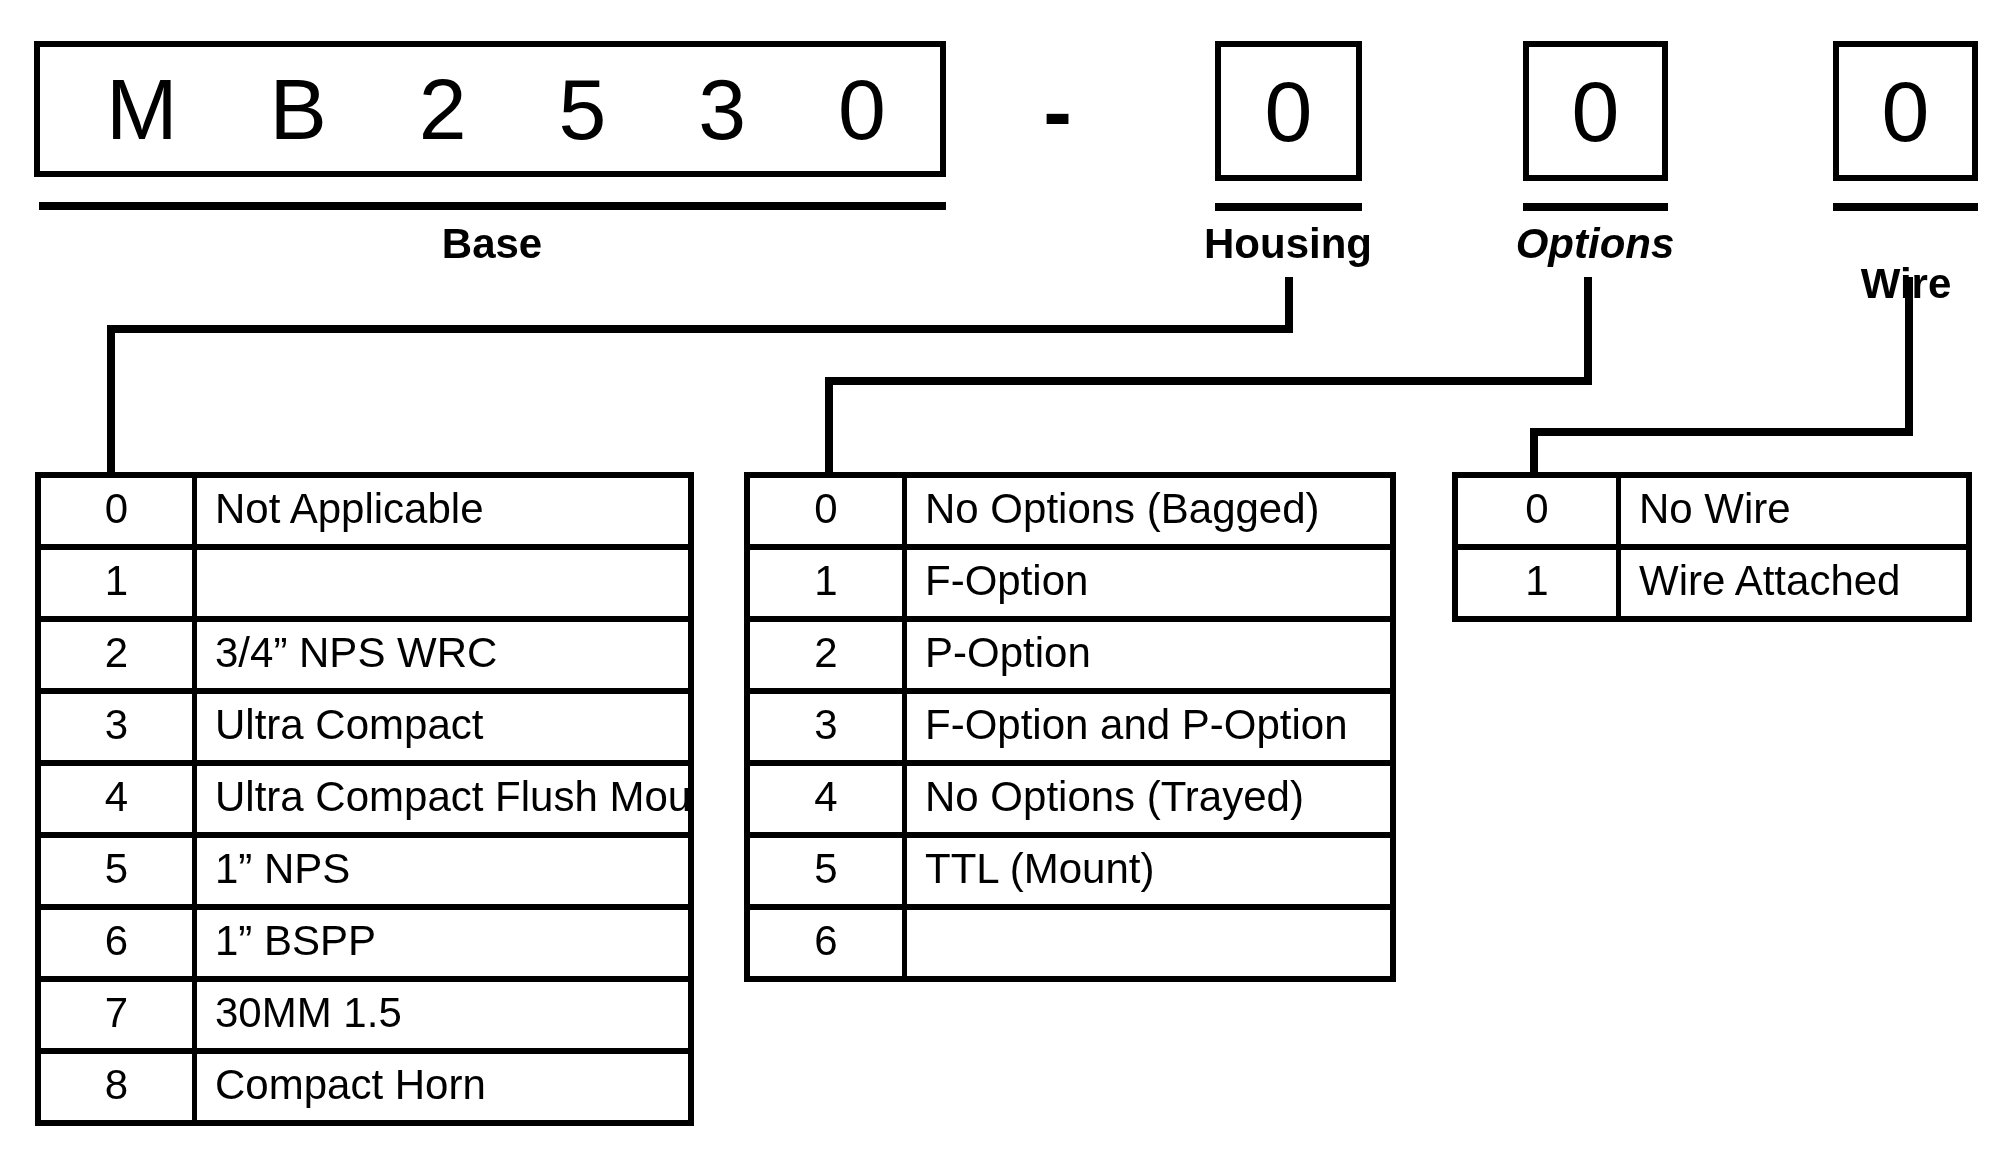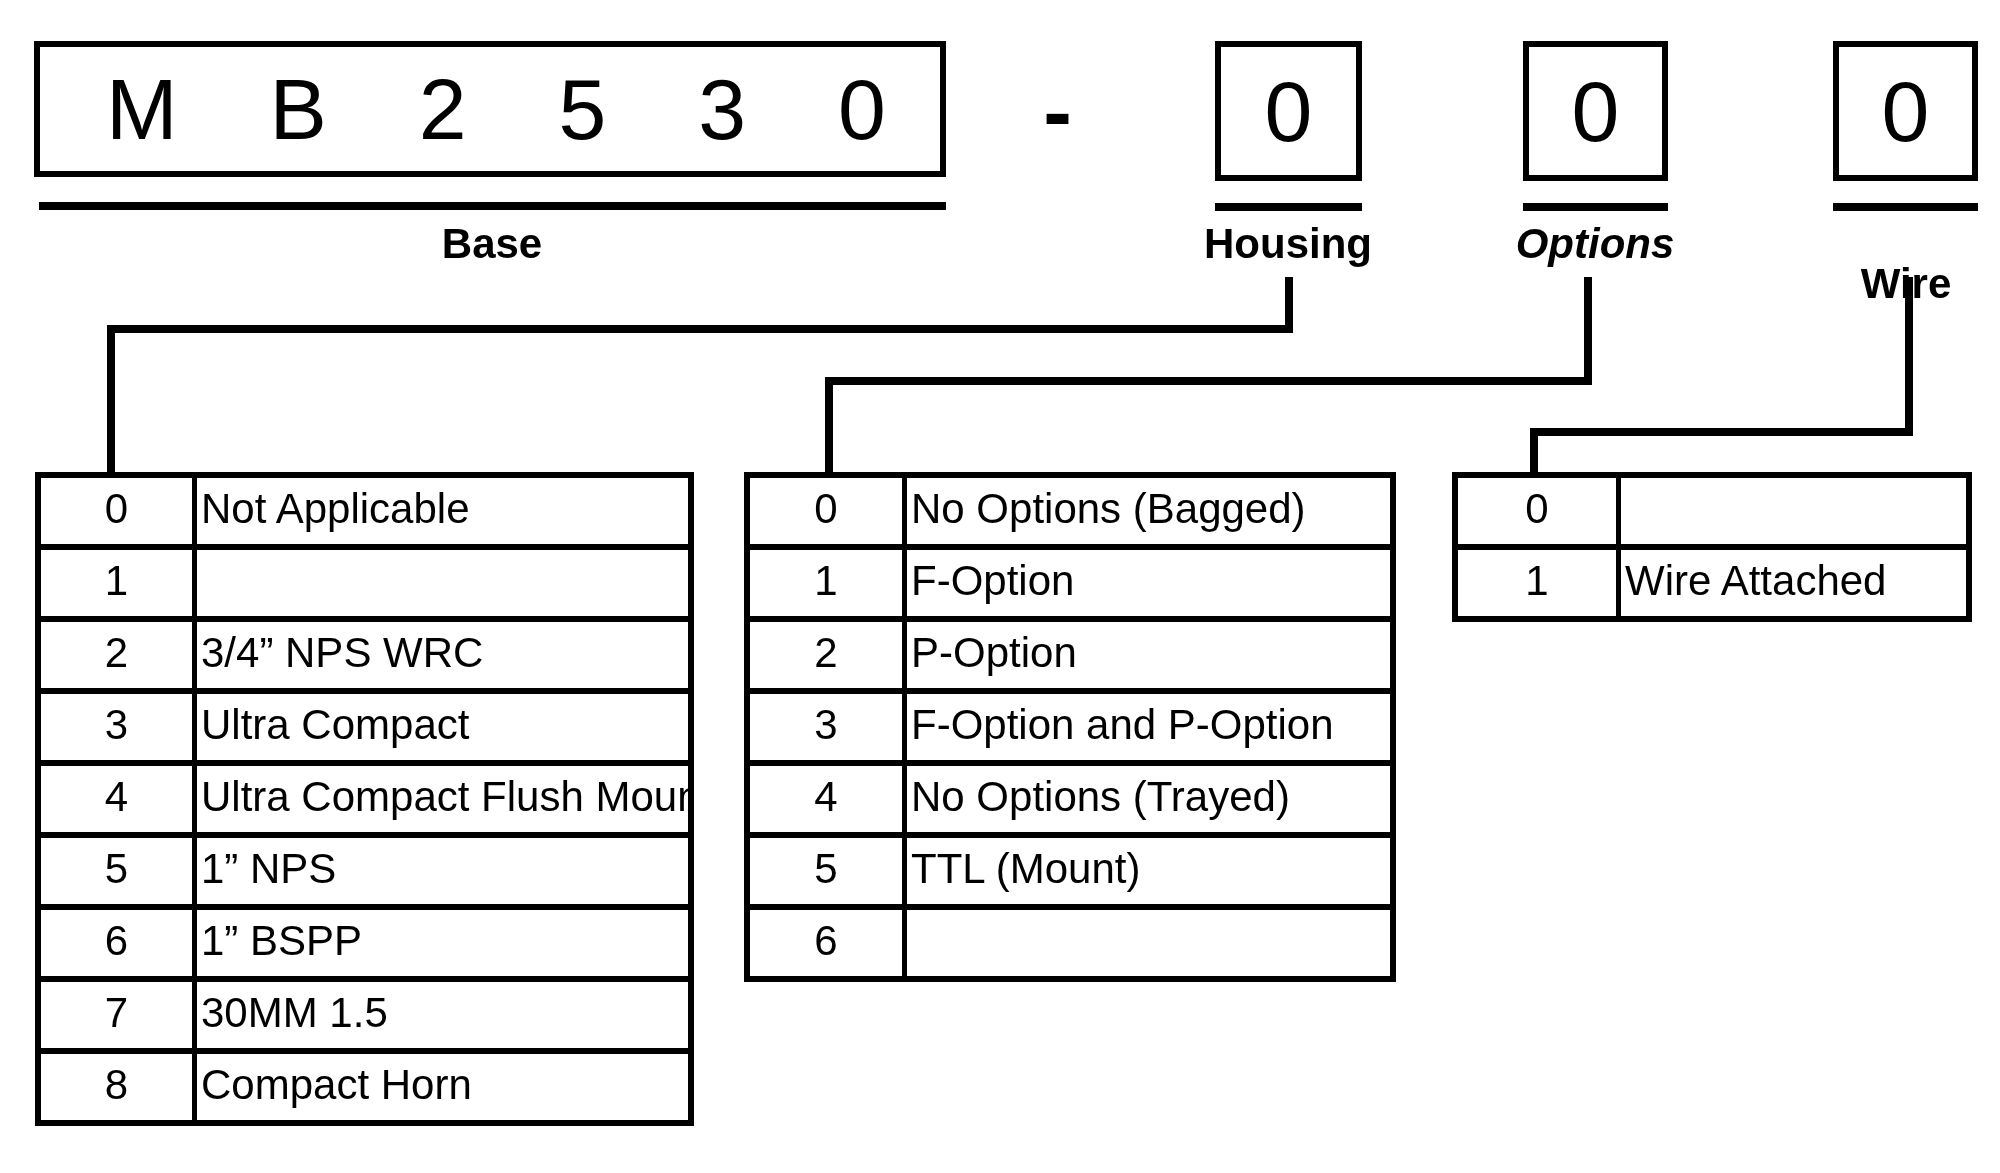"Not Applicable" .t-desc { padding-left: 4px -> 18px }
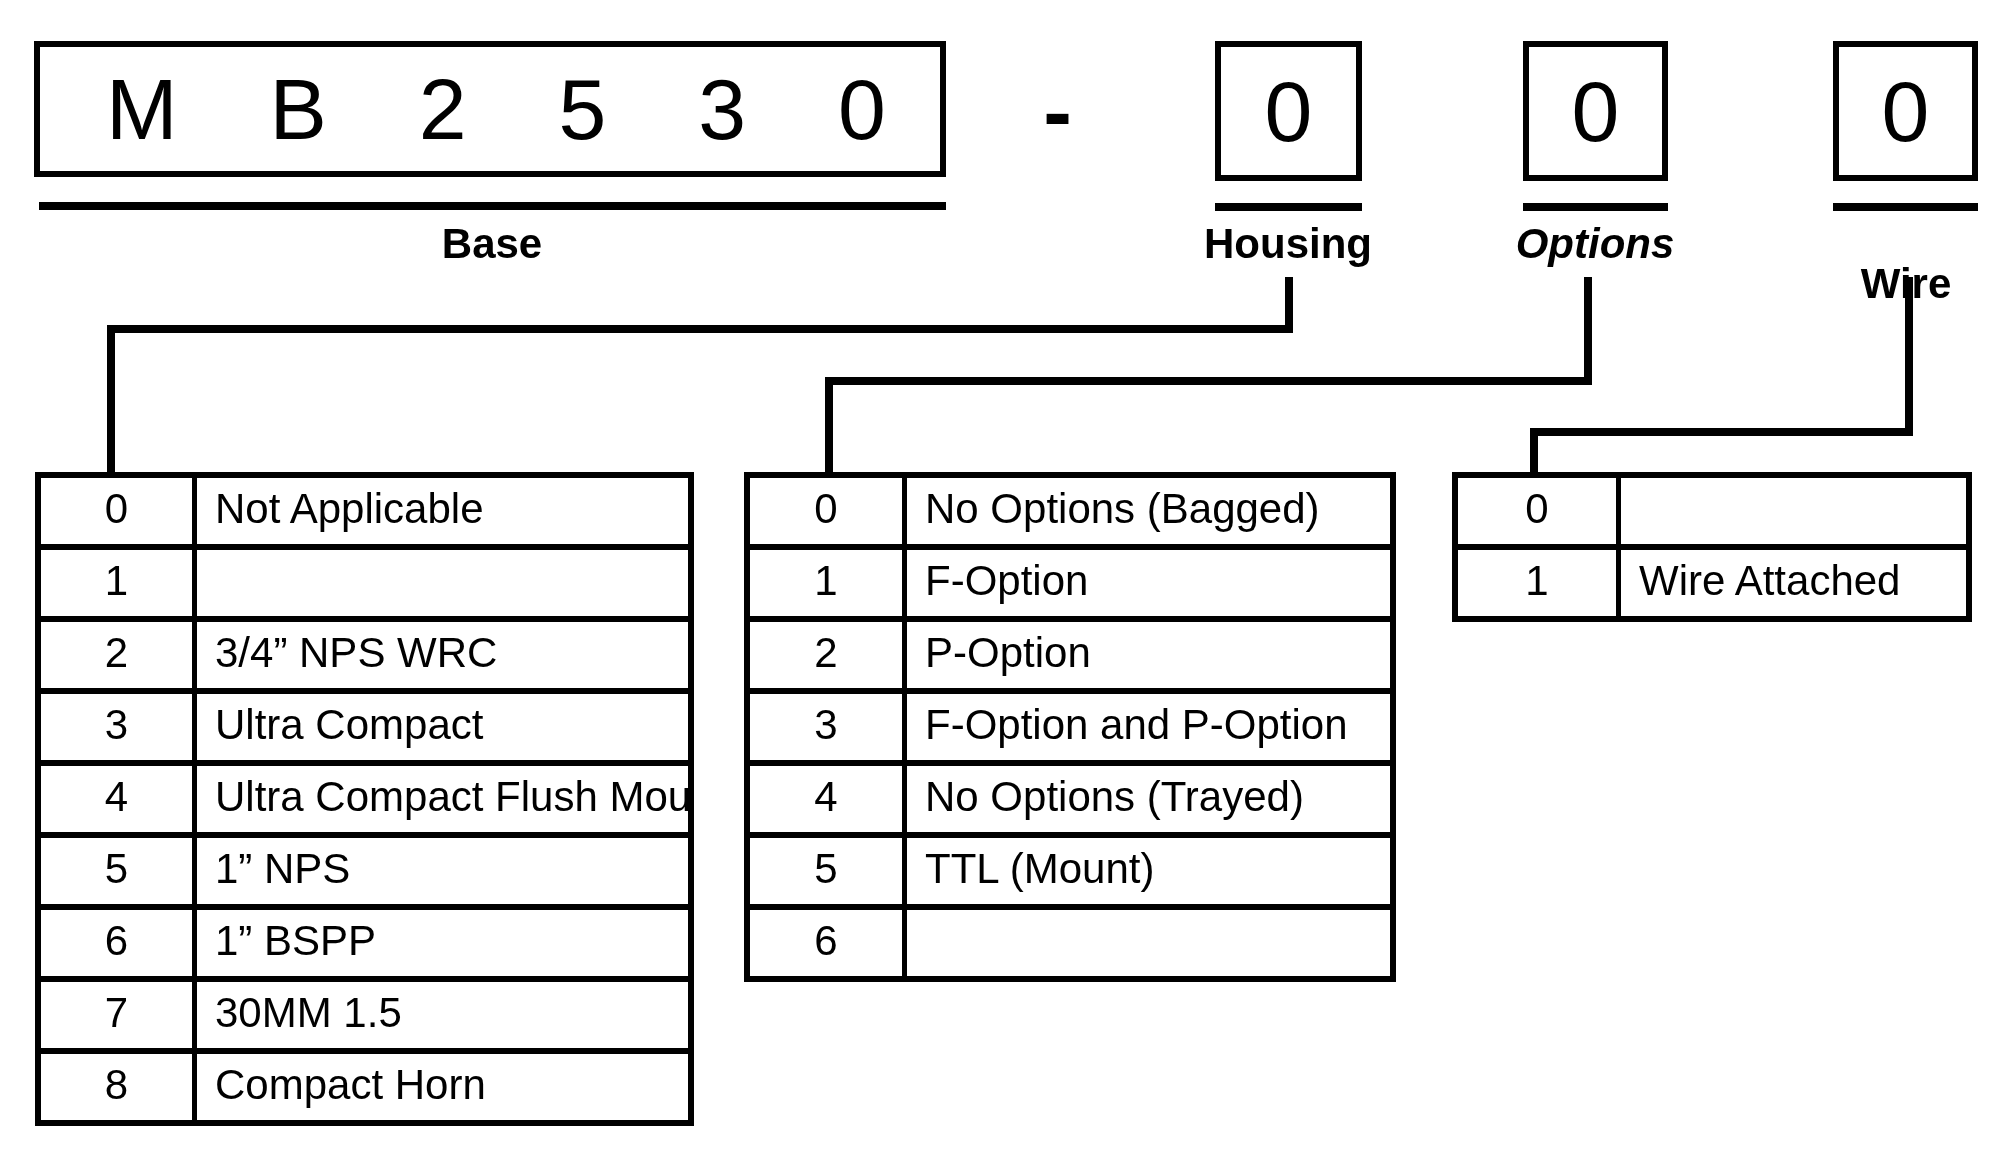"No Wire" div.t-desc { html: none -> <div>No Wire</div> }
